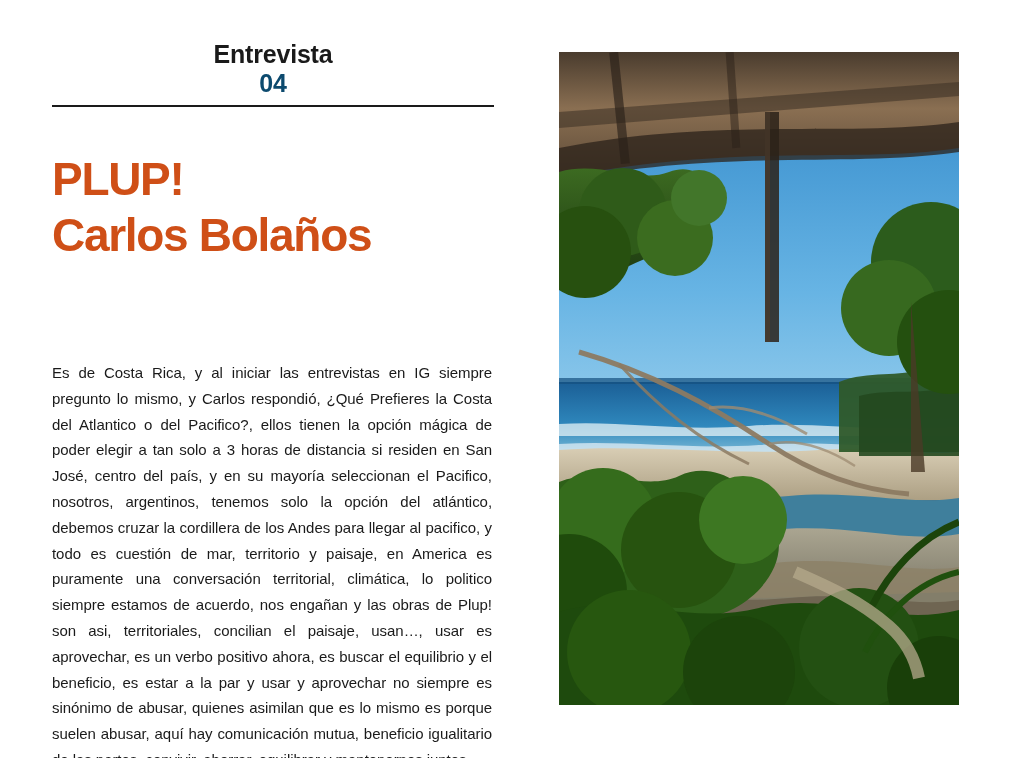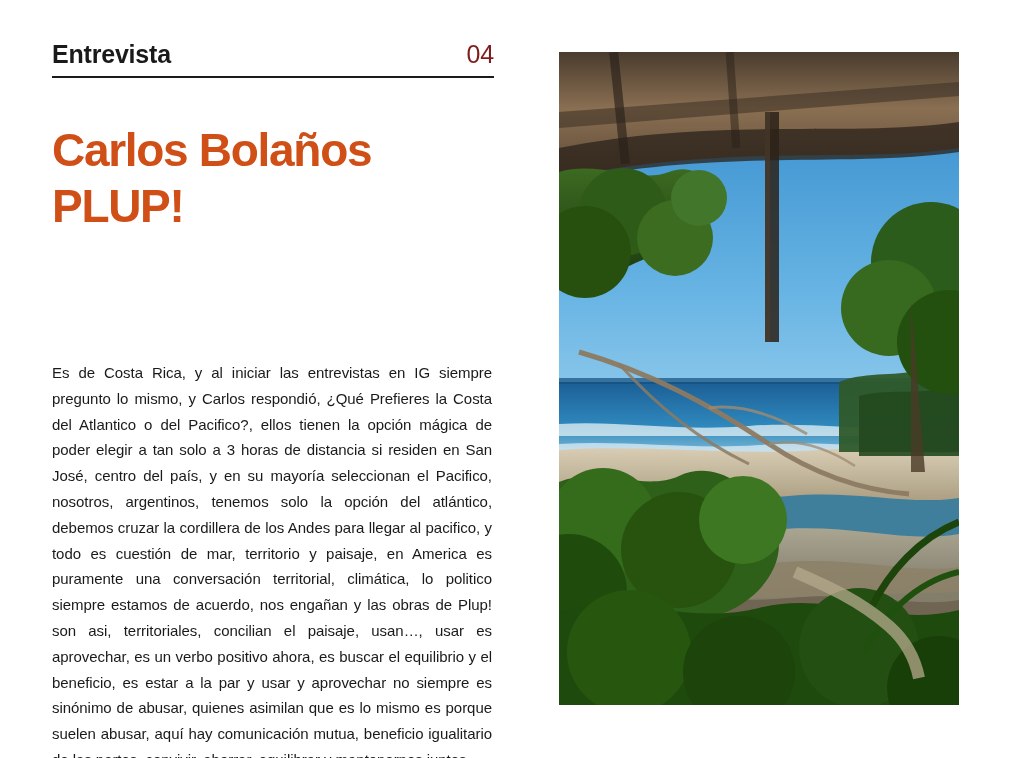"Entrevista" .section-head { flex-direction: none -> column }
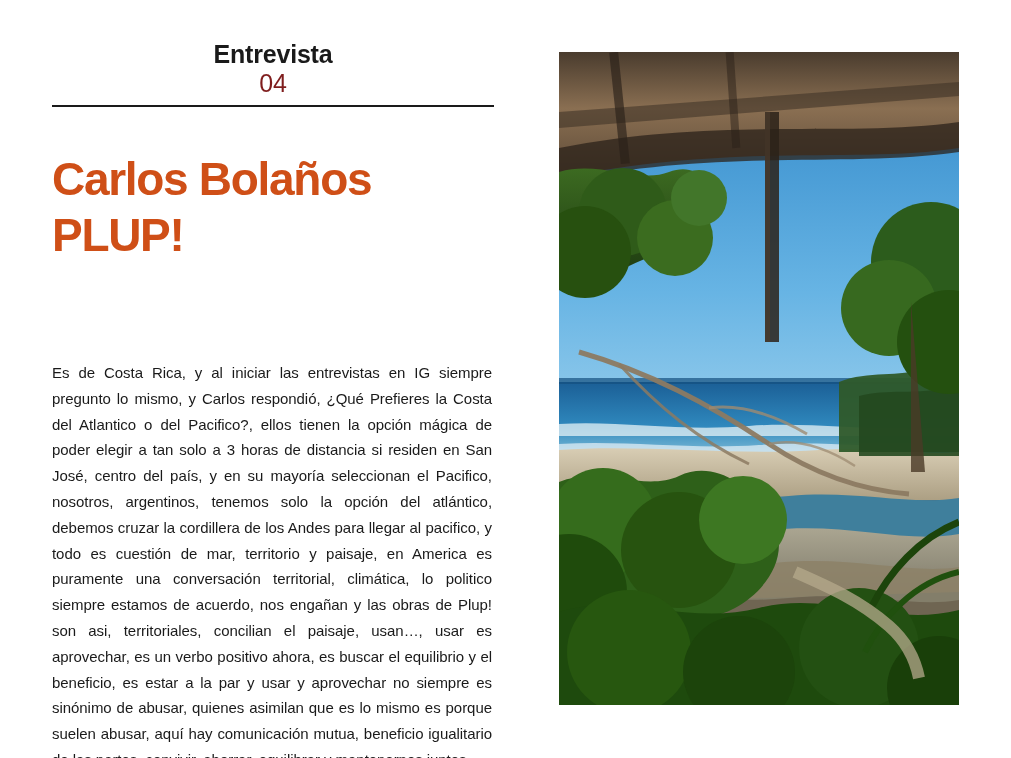"04" .section-head .pagenum { color: #7f1d1d -> #0c4a6e; font-weight: normal -> bold }
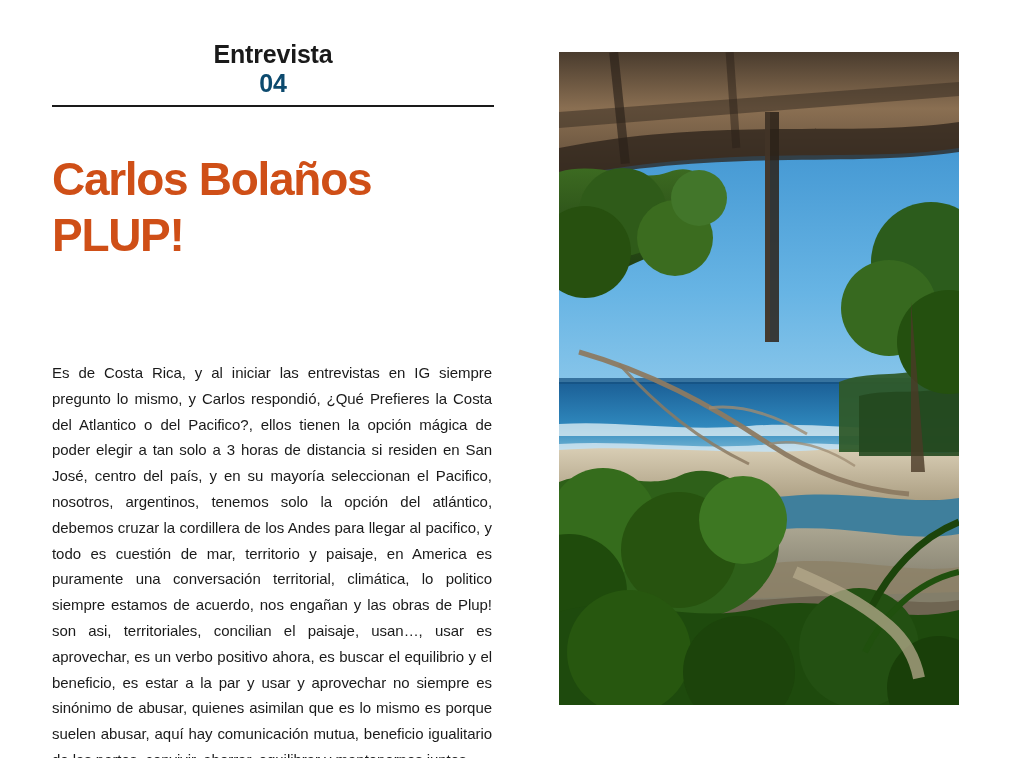"Carlos Bolaños" div.title-line { order: before "PLUP!" -> after "PLUP!" }
